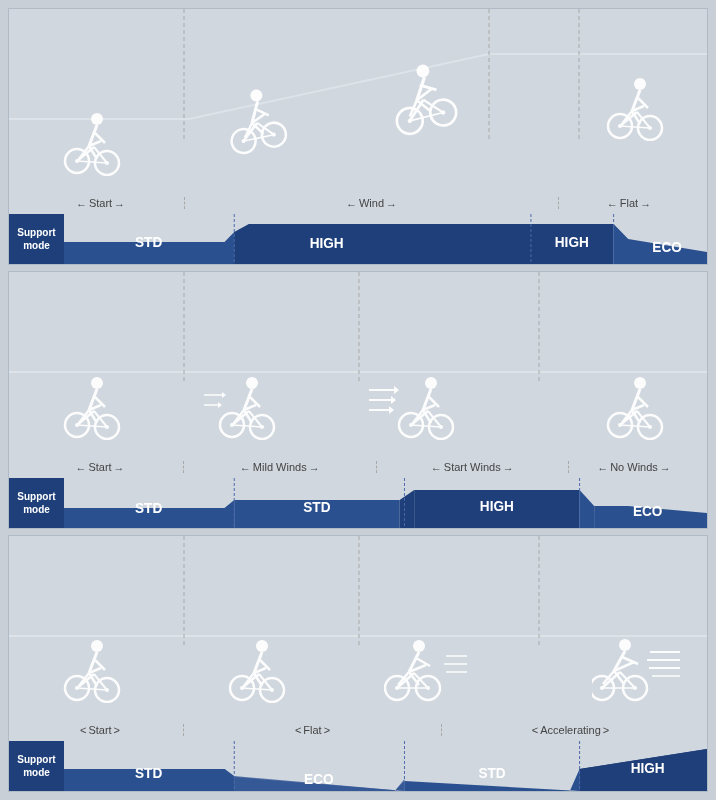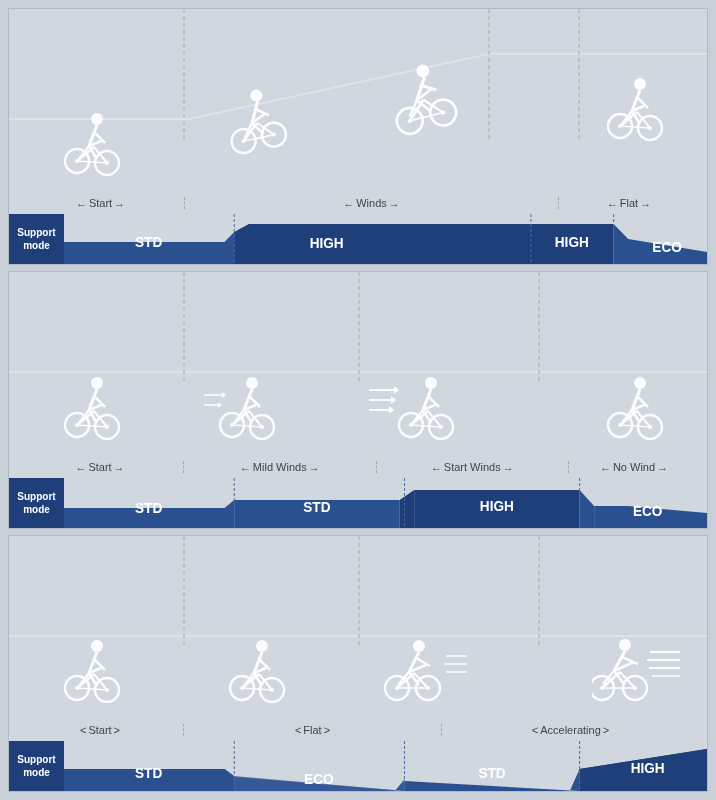"Winds" span { text: Winds -> Wind }
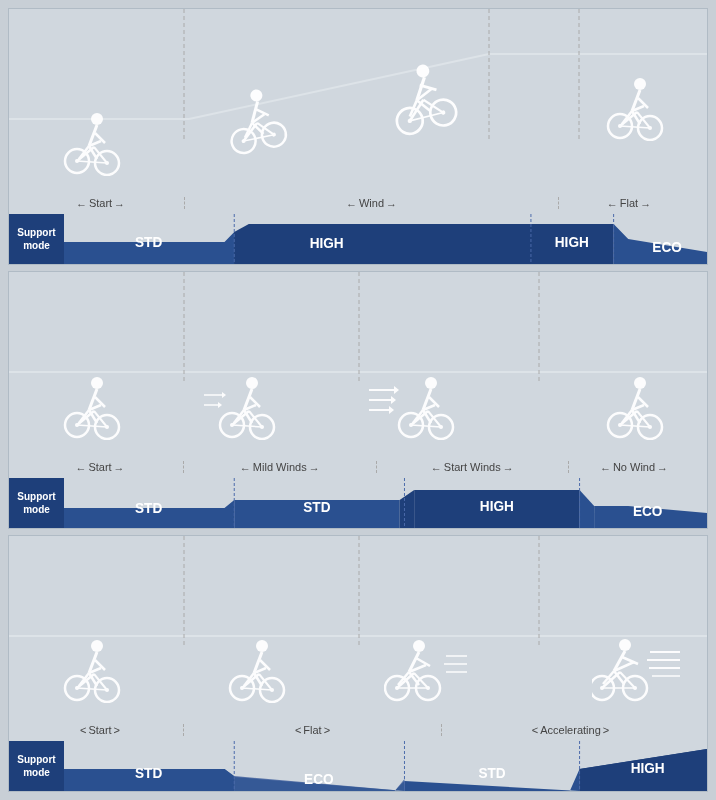"No Wind" span { text: Wind -> Winds }
